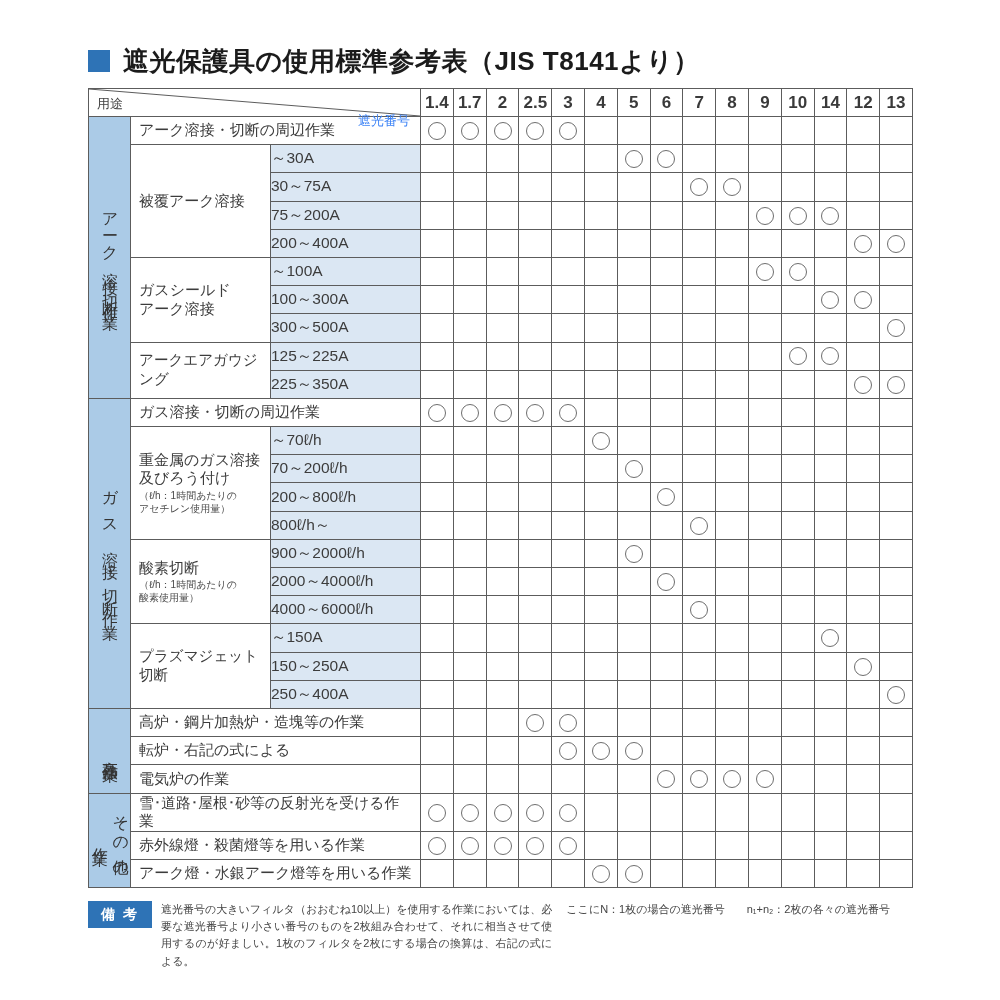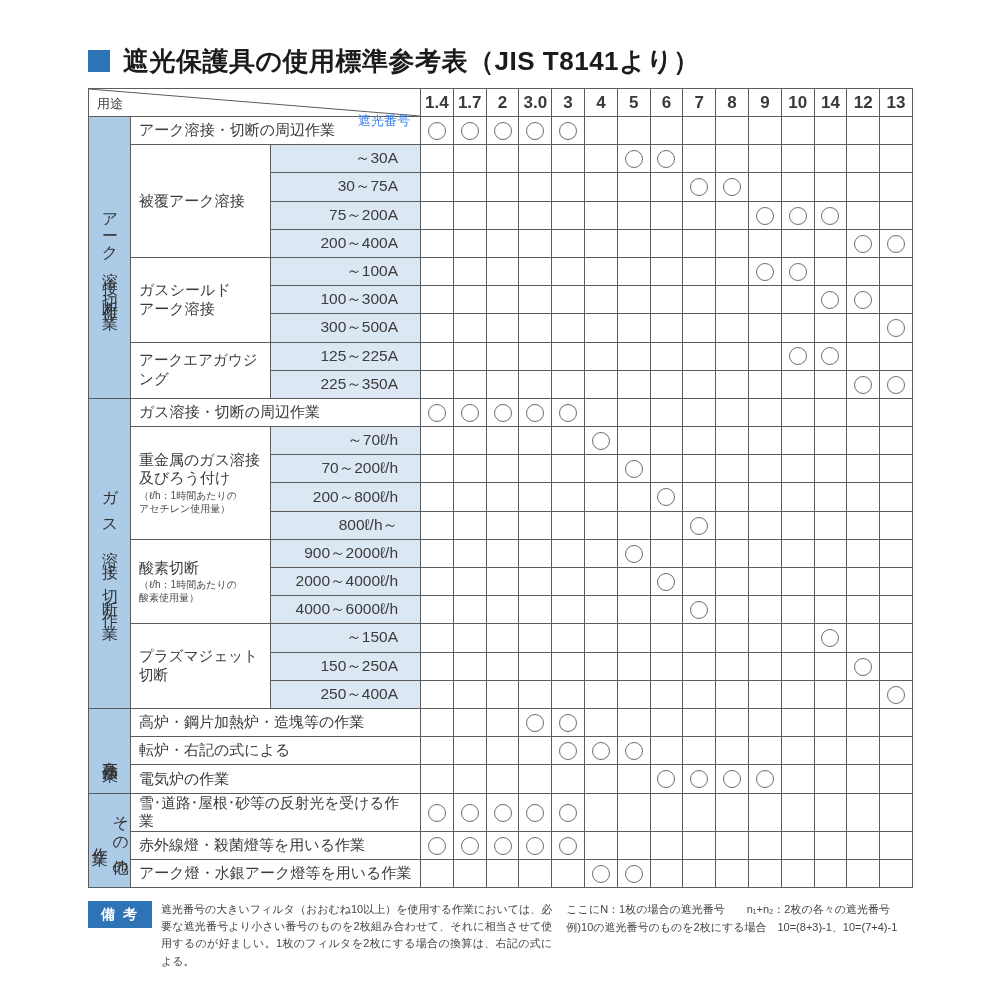"3.0" th.num { text: 3.0 -> 2.5 }
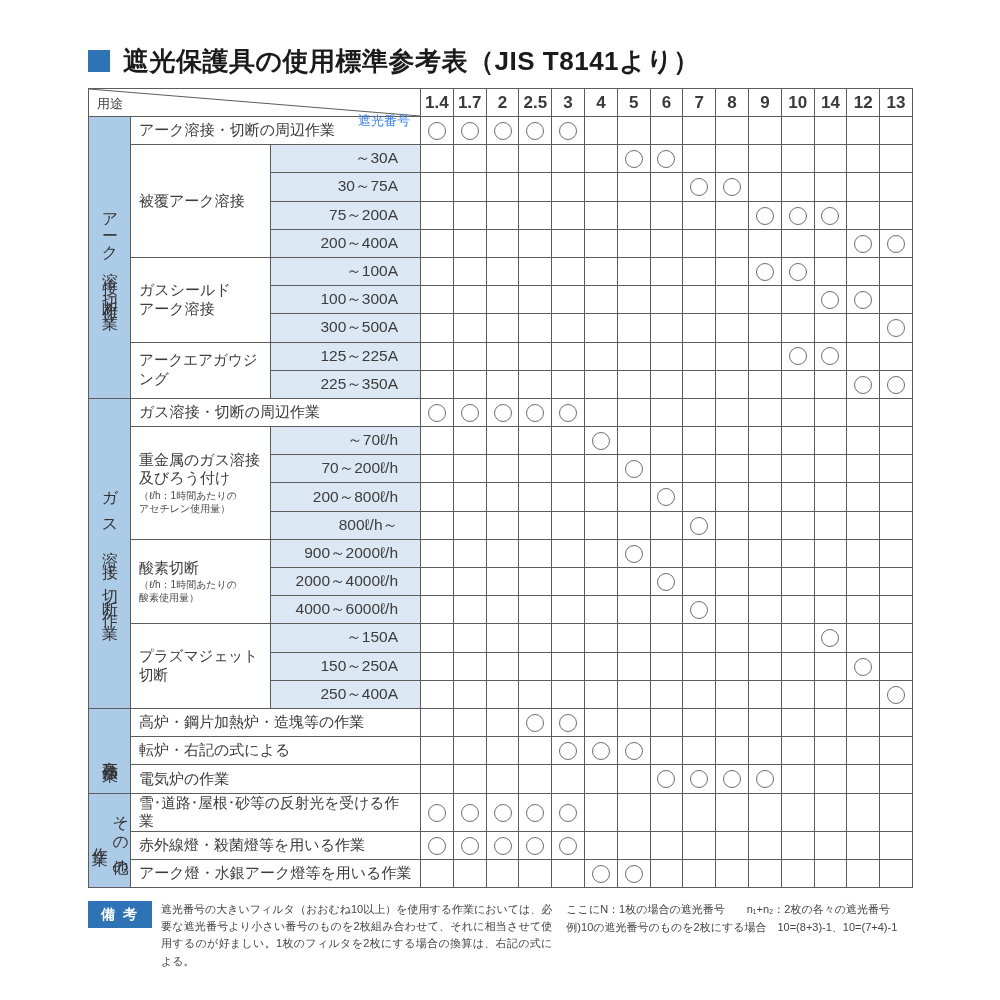"～30A" td.sub { padding-right: 22px -> 0; text-align: right -> none }
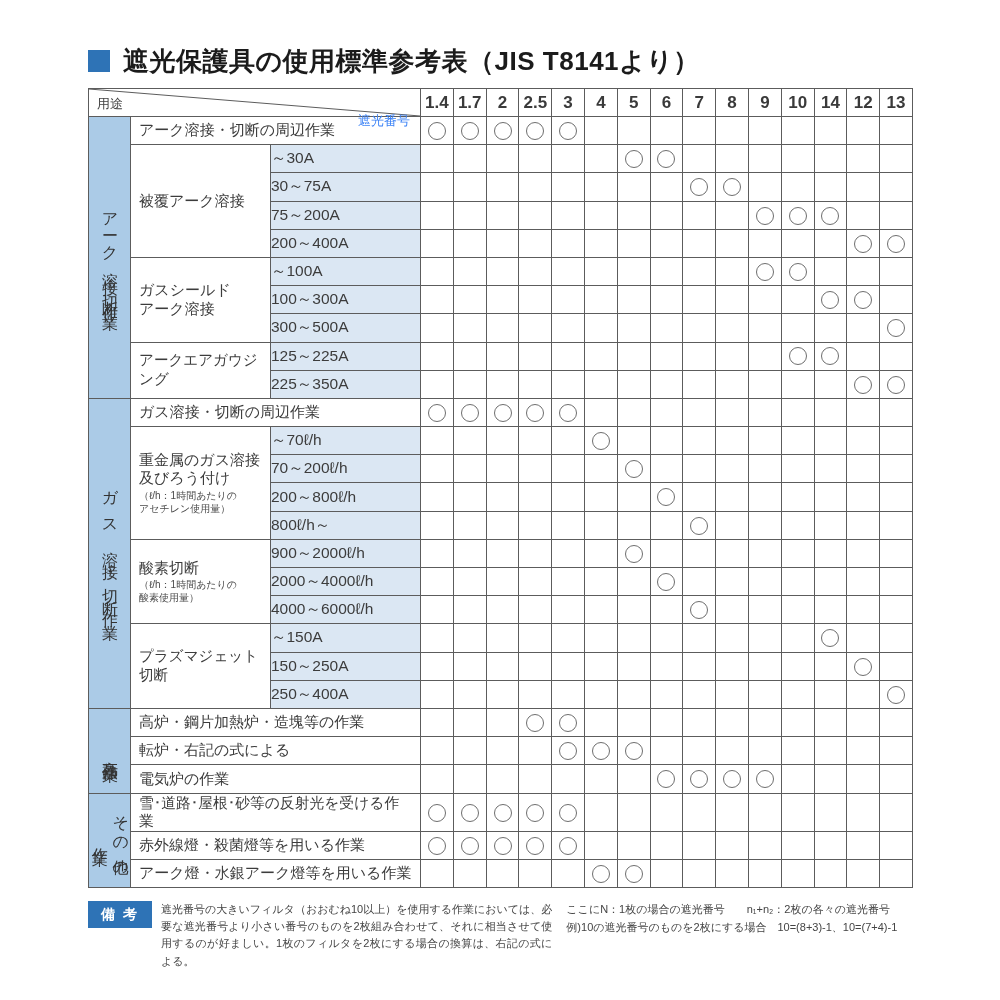"例)10の遮光番号のものを2枚にする場合" div { html: <div>例)10の遮光番号のものを2枚にする場合 10=(8+3)-1、10=(7+4)-1</div> -> none }
